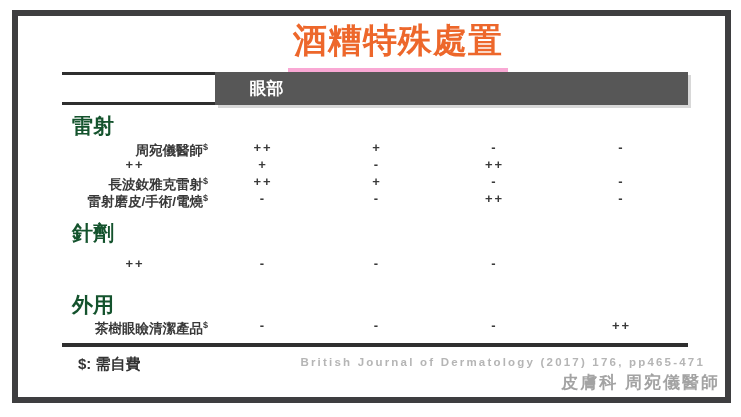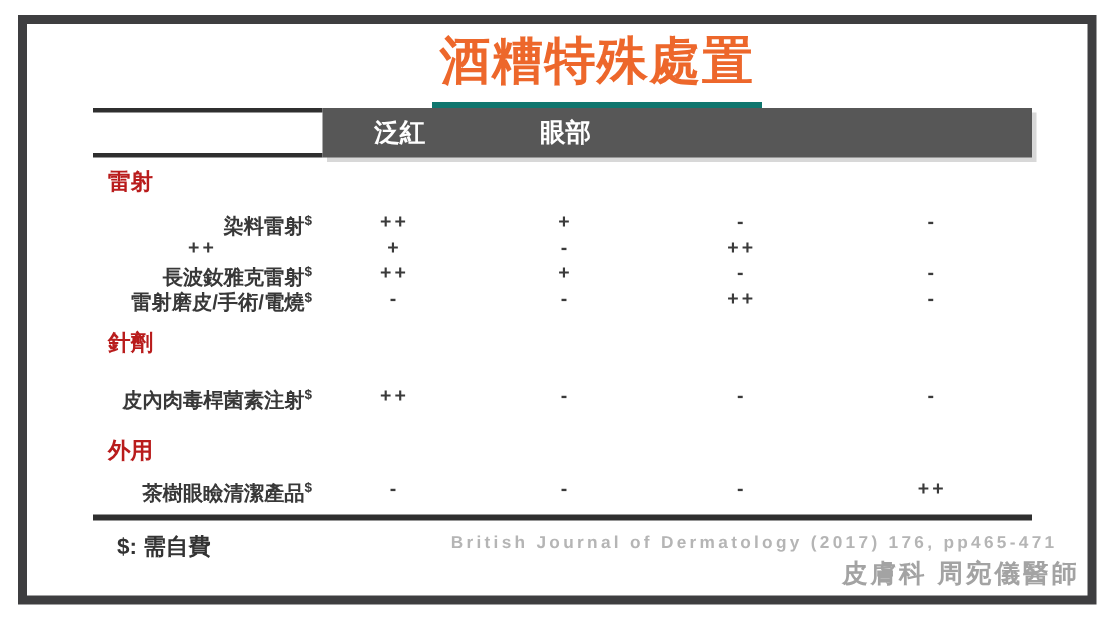"酒糟特殊處置" .title { border-bottom: 4px solid #0f766e -> 4px solid #f9a8d4 }
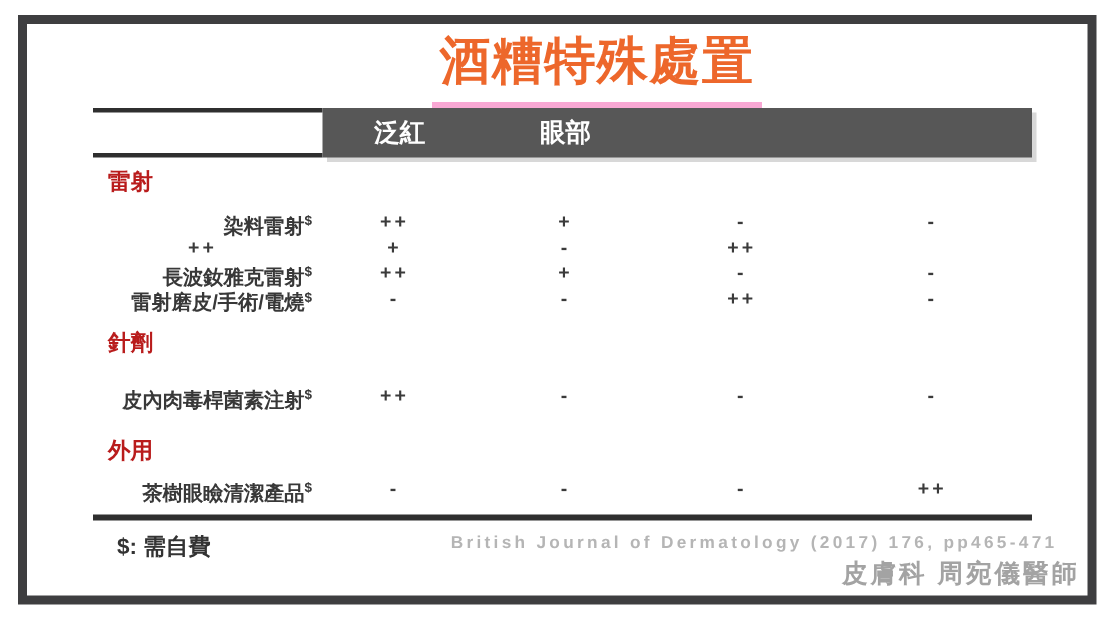"泛紅" span.header-cell { html: <span>泛紅</span> -> none }
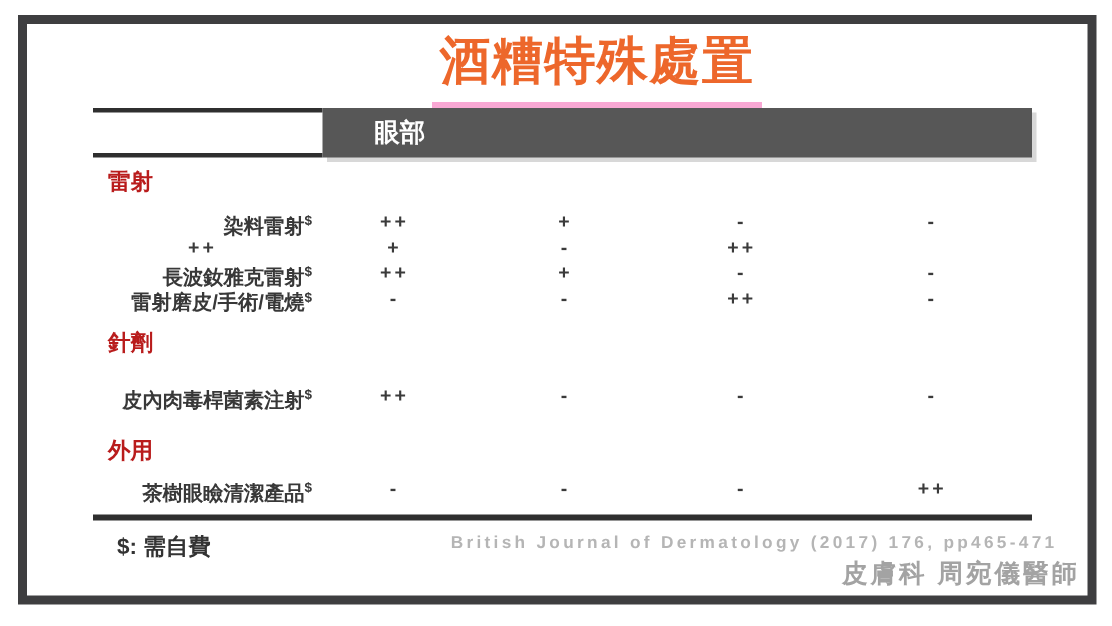"雷射" .section-label { color: #b91c1c -> #14532d; font-size: 15px -> 21px }
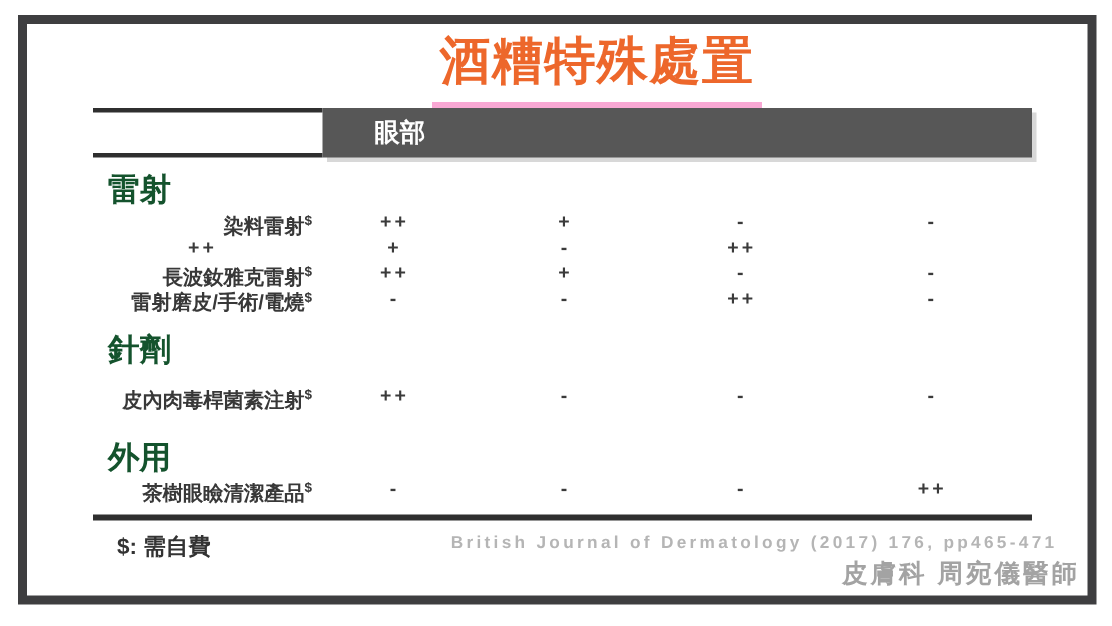"染料雷射" span { text: 染料雷射 -> 周宛儀醫師 }
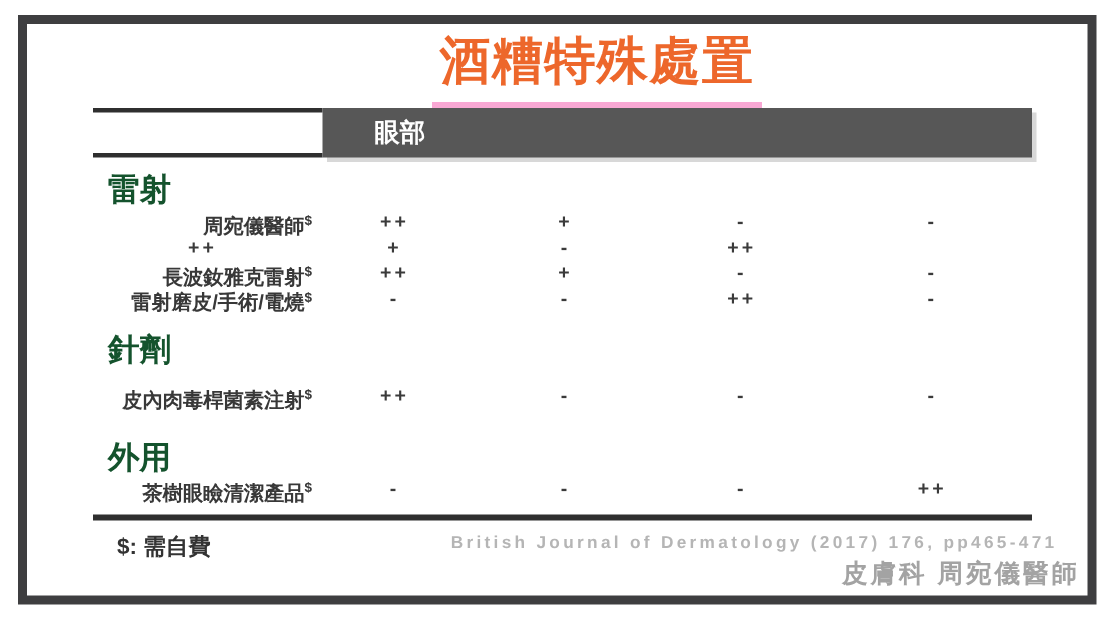"皮內肉毒桿菌素注射$" div.tlabel { html: <div><span>皮內肉毒桿菌素注射</span><span>$</span></div> -> none }
